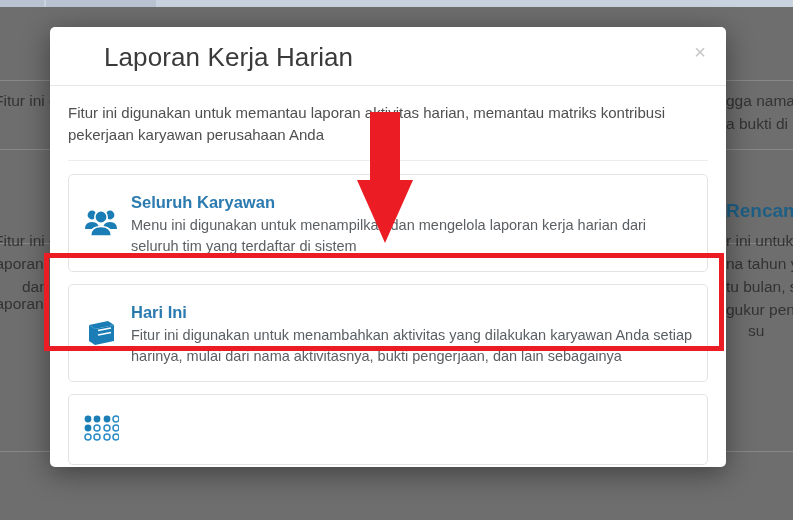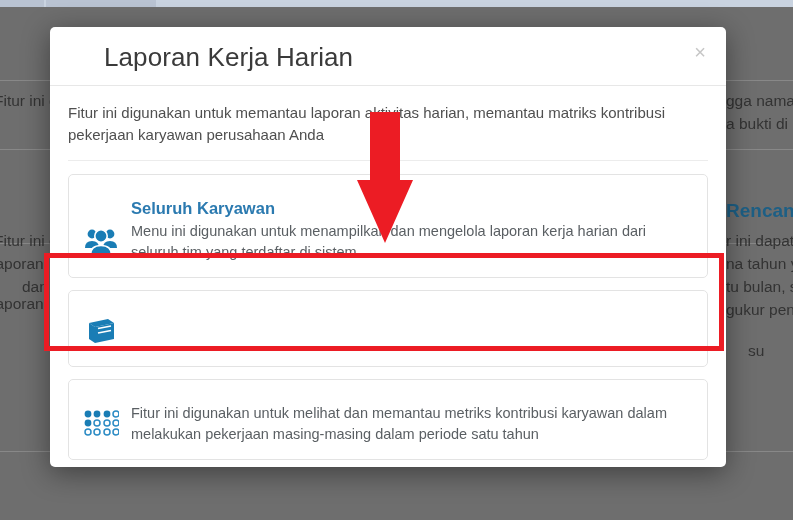"Seluruh Karyawan" .feature-item { align-items: flex-end -> center; padding: 23px 14px 14px 14px -> 17px 14px 14px 14px }
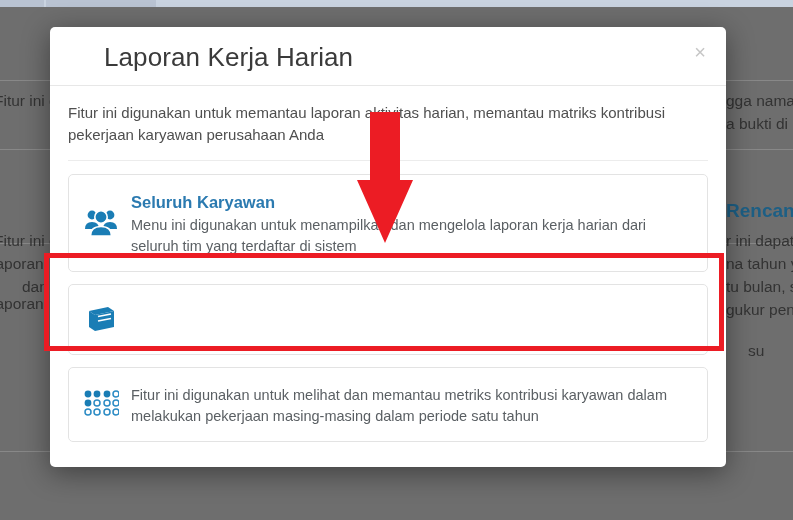"r ini dapat" div.bg-text { text: dapat -> untuk }
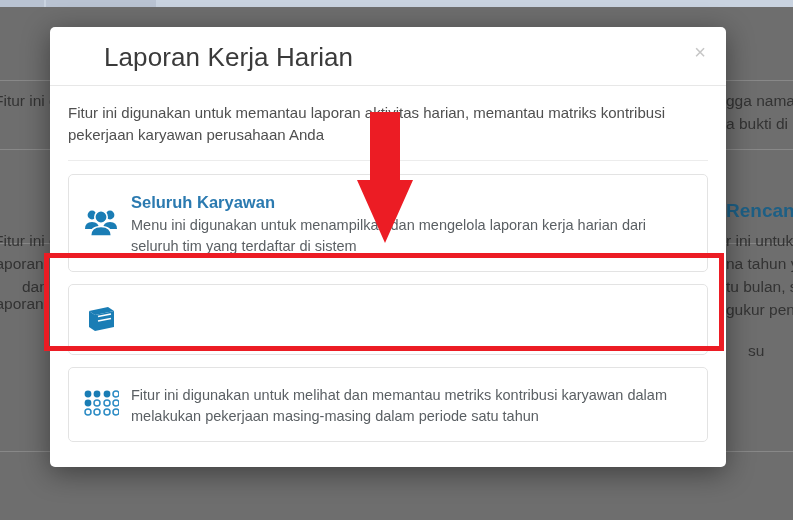"Hari Ini" div.feature-text { html: none -> <div> <div>Hari Ini</div> <div>Fitur ini digunakan untuk menambahkan aktivitas yang dilakukan karyawan Anda setiap harinya, mulai dari nama aktivitasnya, bukti pengerjaan, dan lain sebagainya</div> </div> }
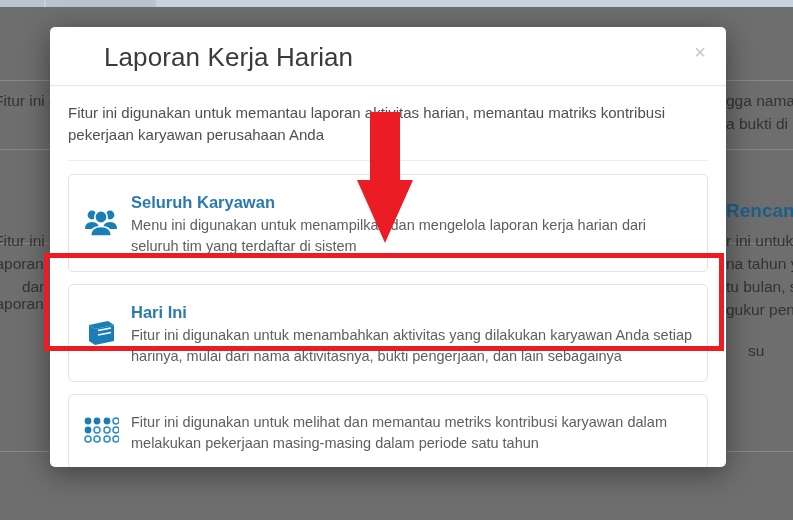"su" div.bg-text { top: 332px -> 312px }
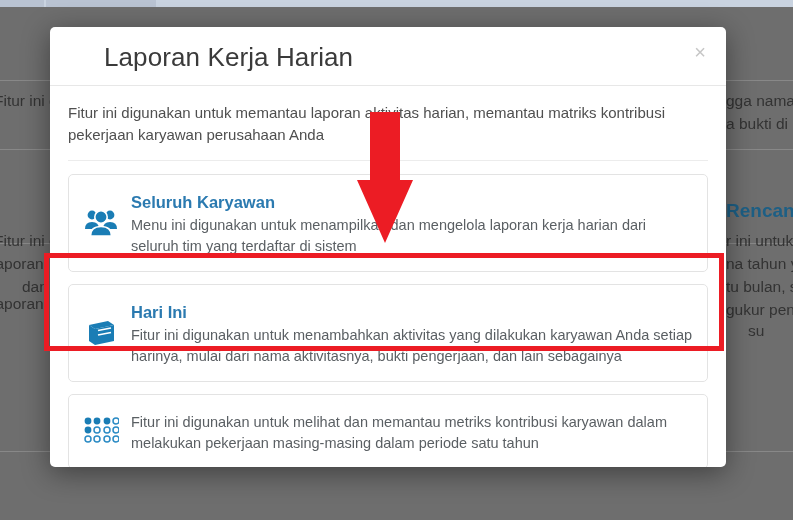"Fitur ini digunakan untuk melihat" div.feature-desc { html: <div>Fitur ini digunakan untuk melihat dan memantau metriks kontribusi karyawan dalam melakukan pekerjaan masing-masing dalam periode satu tahun</div> -> none }
